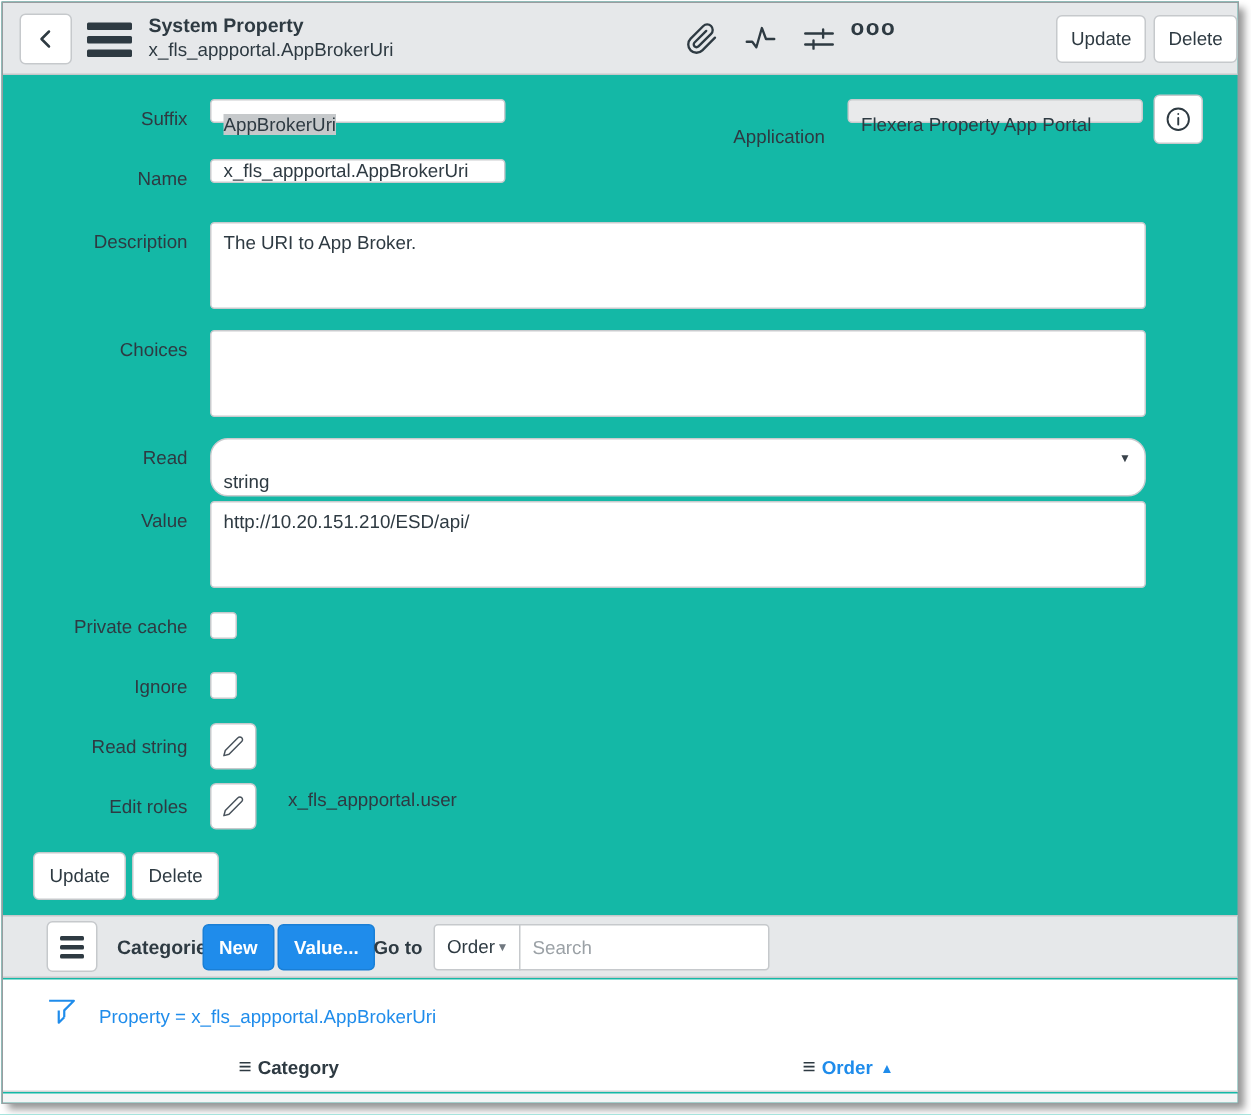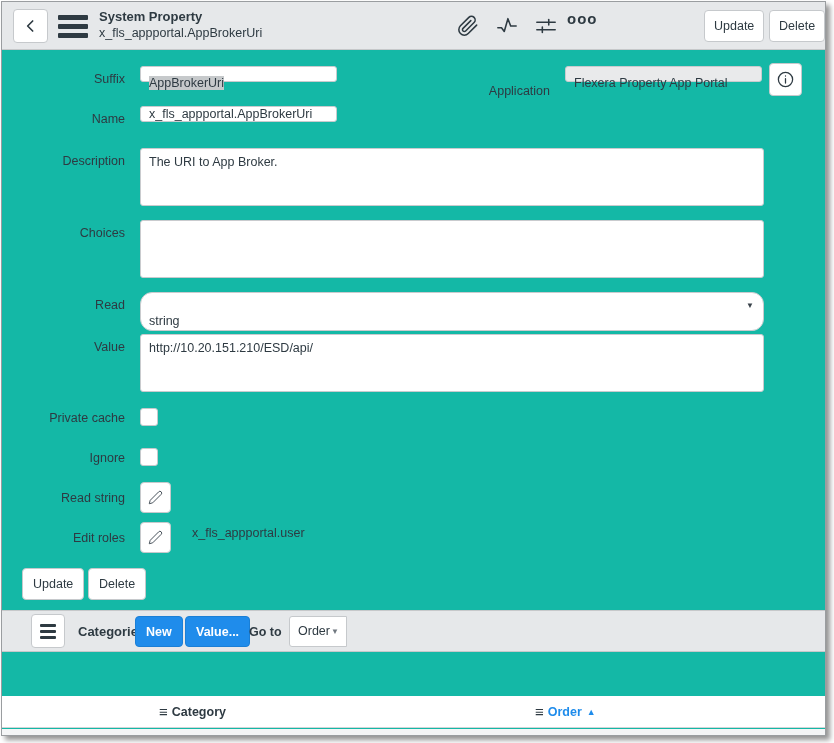"Search" input.search-input { html: none -> <input> }
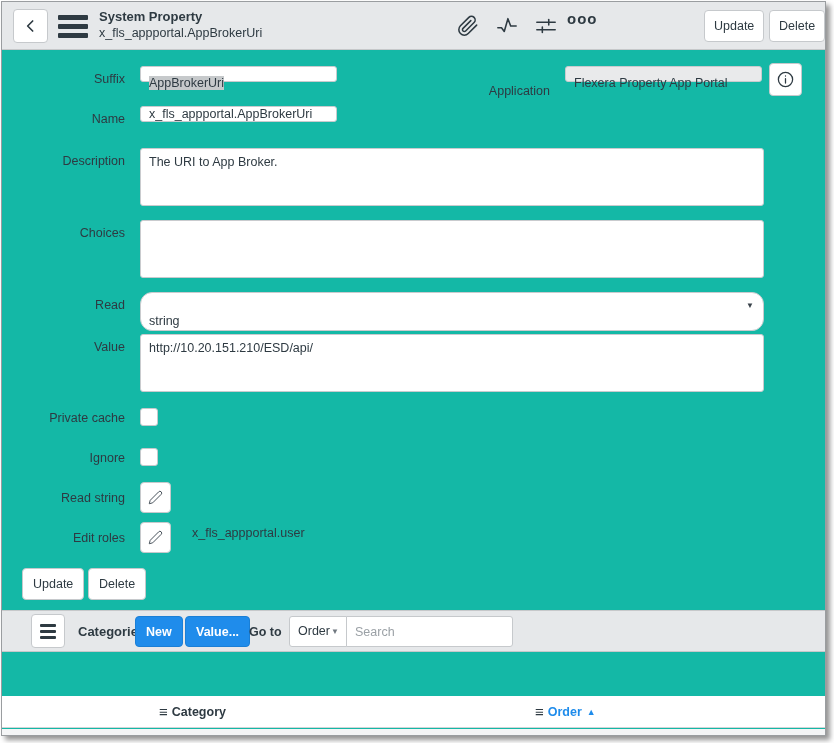"Property = x_fls_appportal.AppBrokerUri" div.filter-row { html: none -> <div> <span> <svg> <path></path> <path></path> </svg> </span> <a>Property = x_fls_appportal.AppBrokerUri</a> </div> }
